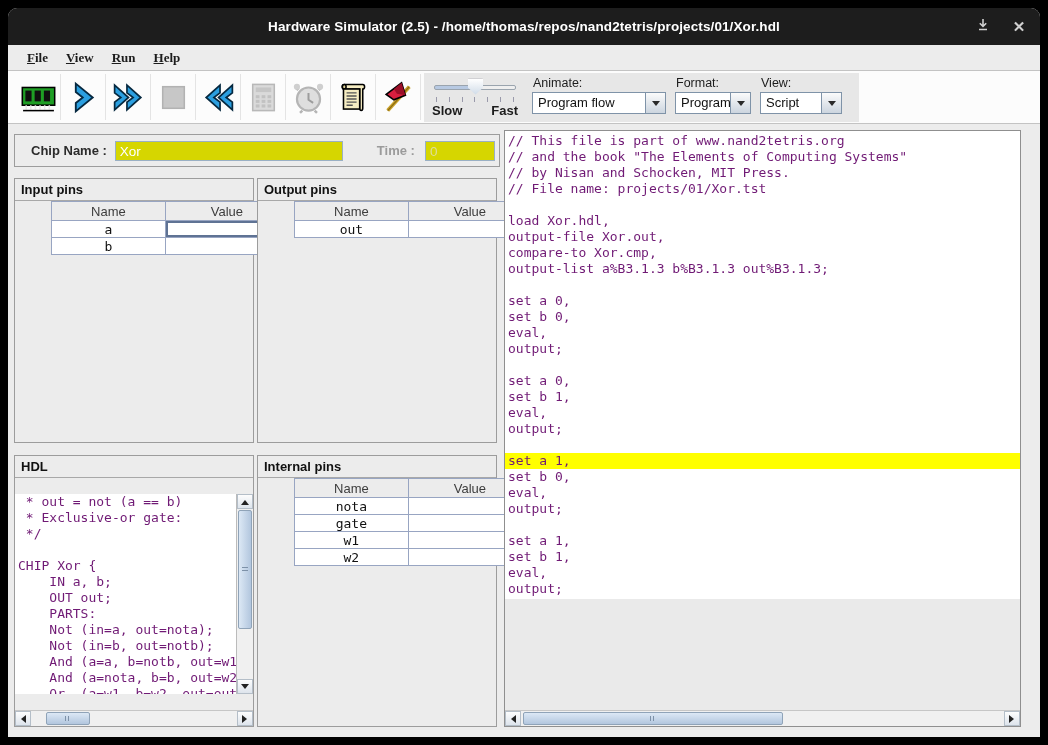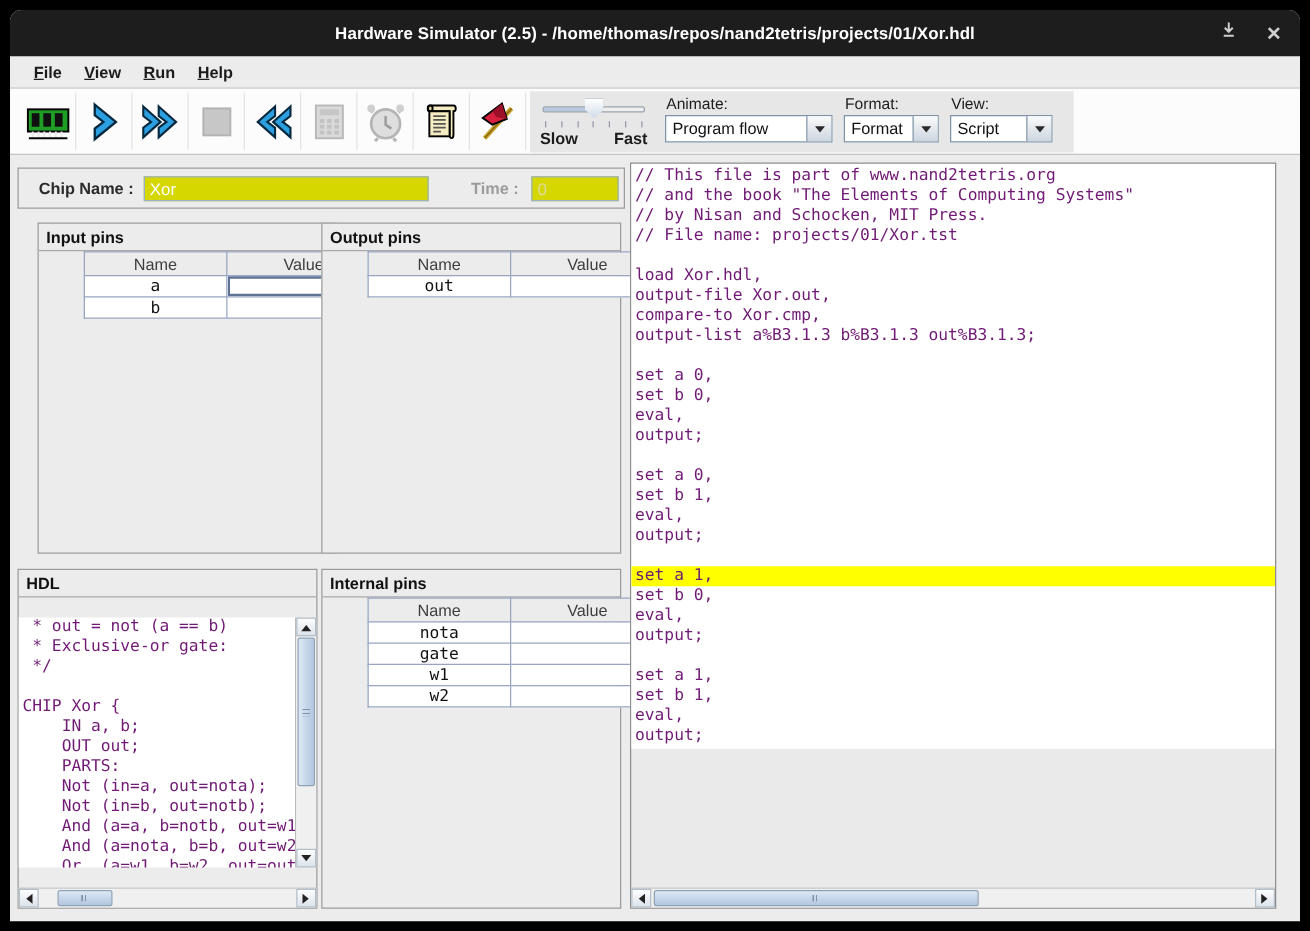"File" .menubar { font-family: none -> Liberation Serif, serif }
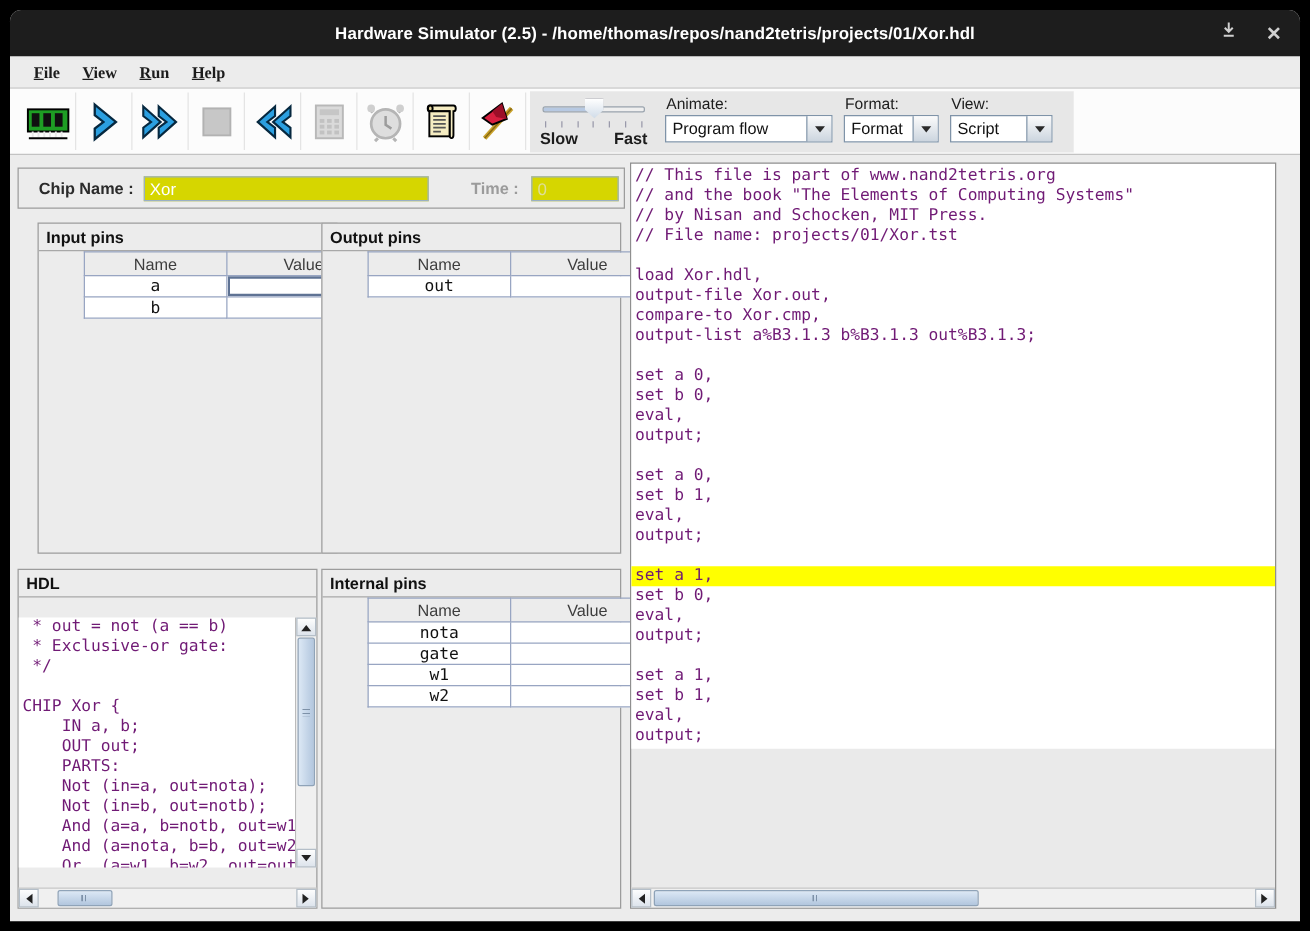"Format" div.combo-value { text: Format -> Program }
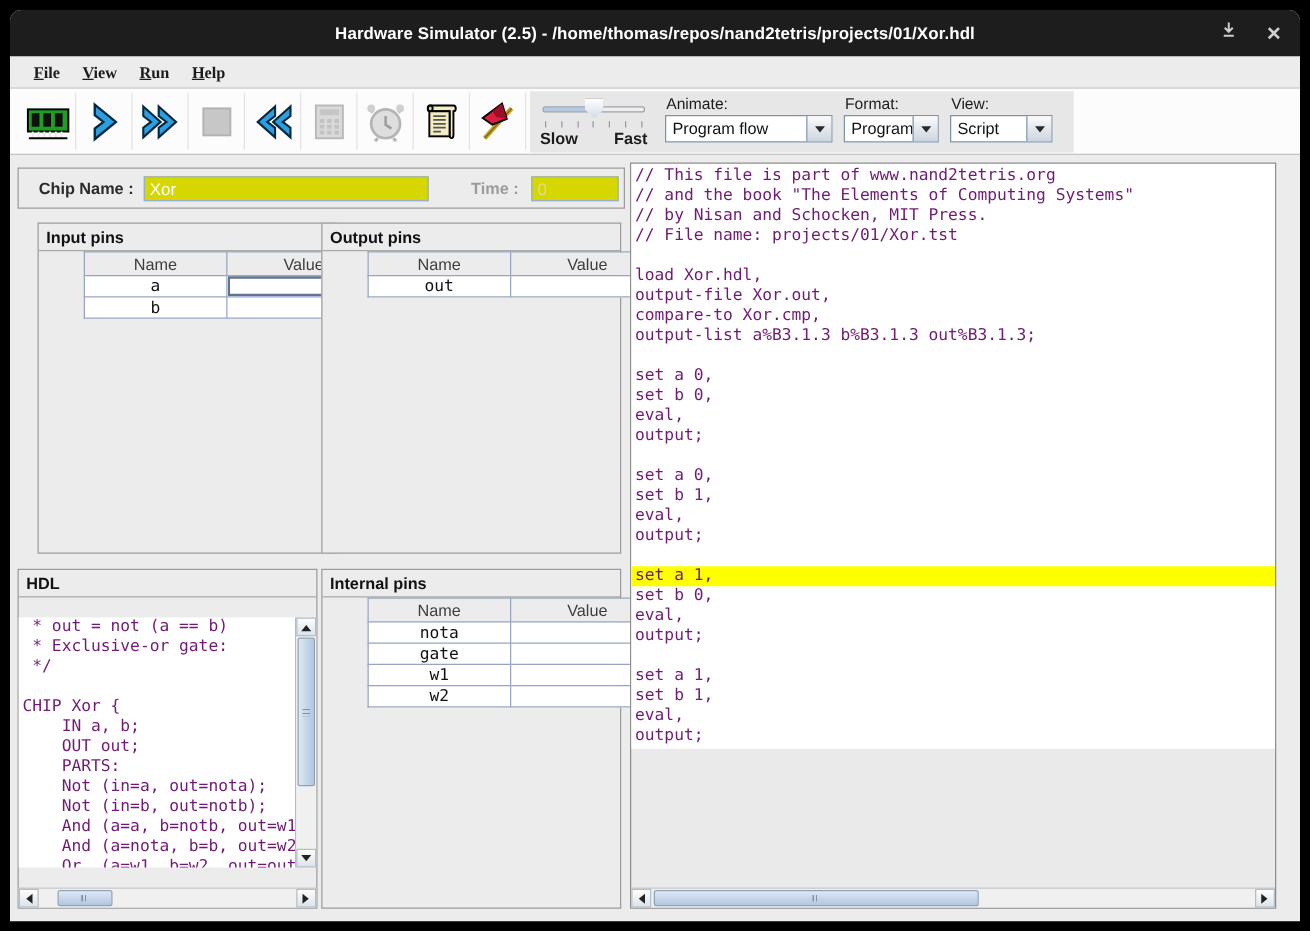"Input pins" .panel-input { left: 22px -> 6px }
